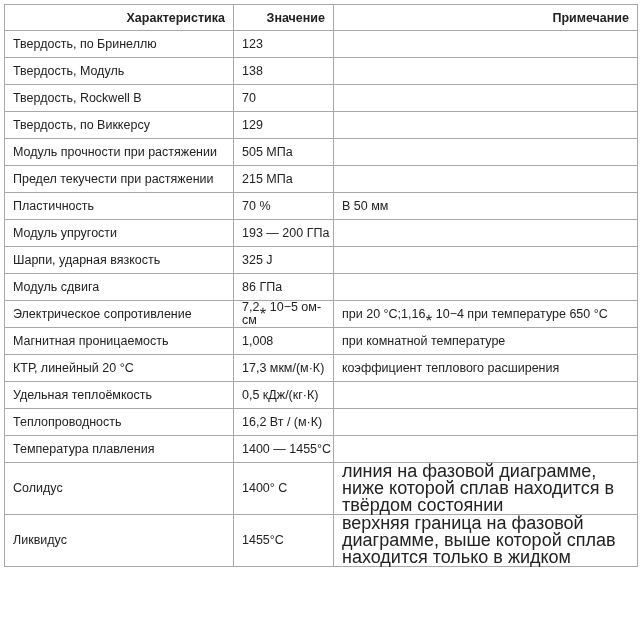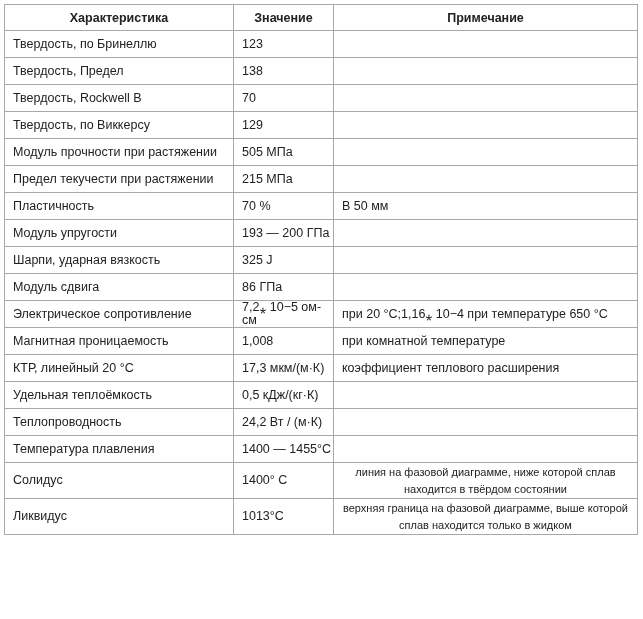"Характеристика" table.props th { text-align: center -> right }
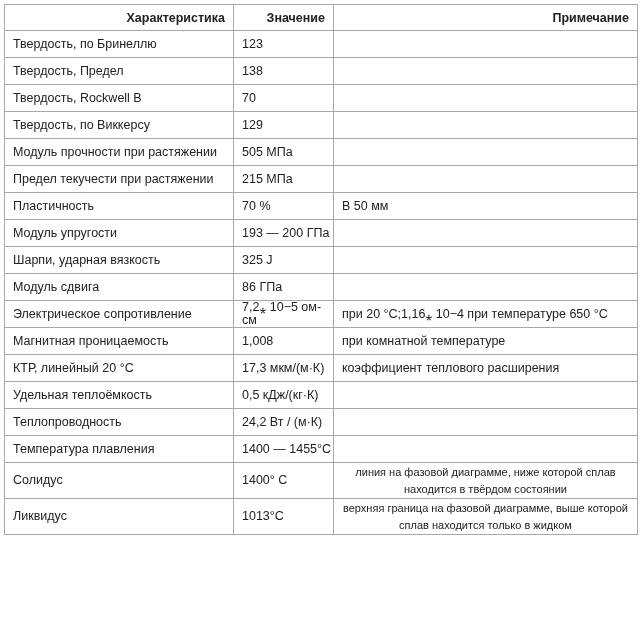"Твердость, Предел" td { text: Предел -> Модуль }
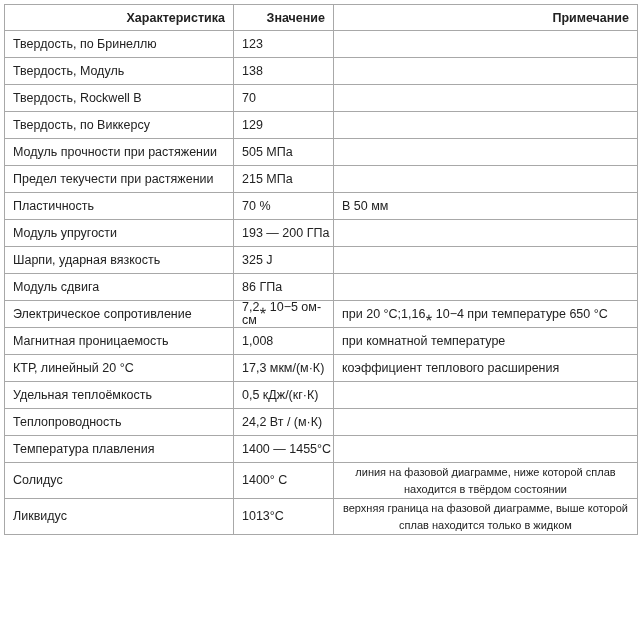"24,2 Вт / (м·К)" td.val { text: 24,2 -> 16,2 }
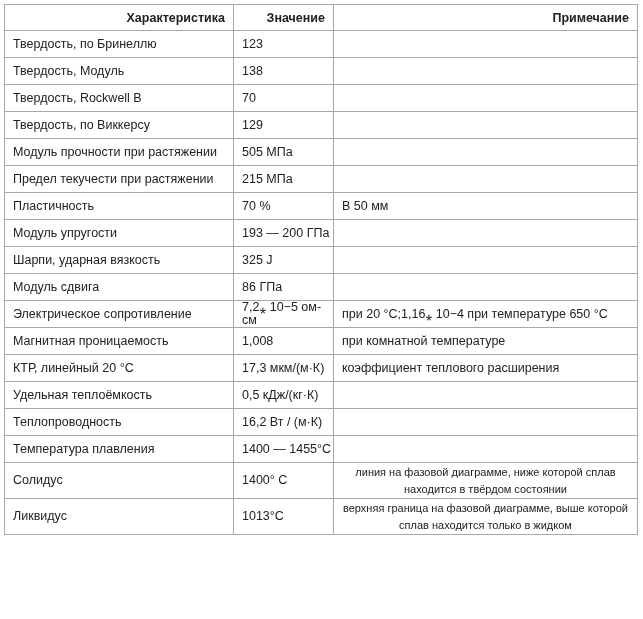"линия на фазовой диаграмме, ниже" tr.tall td.note { font-size: 11px -> 18px; text-align: center -> none }
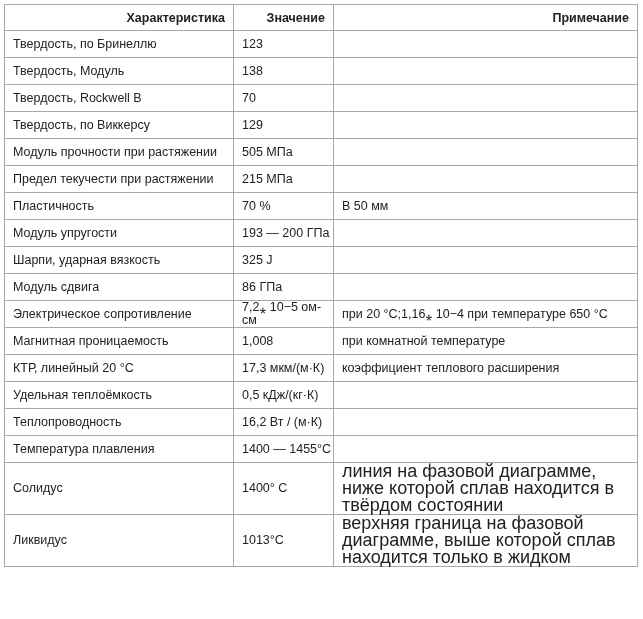"1013°C" td.val { text: 1013 -> 1455 }
